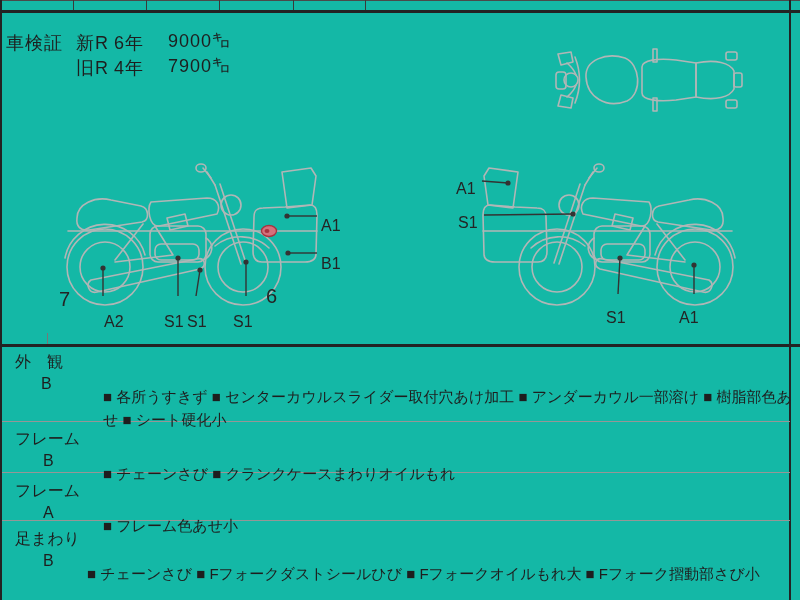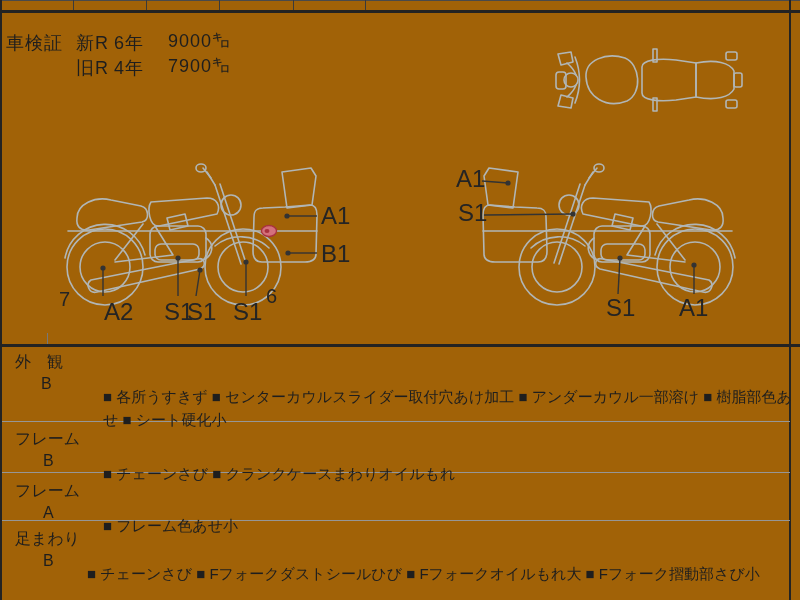"車検証" .sheet { background: #a16207 -> #14b8a6 }
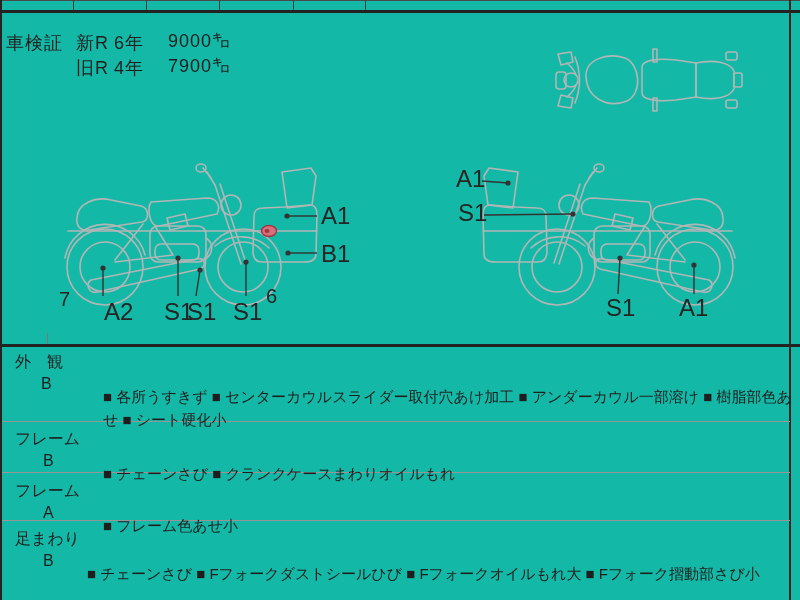"A1" .dlabel { font-size: 24px -> 16px; margin-top: none -> 15px }
